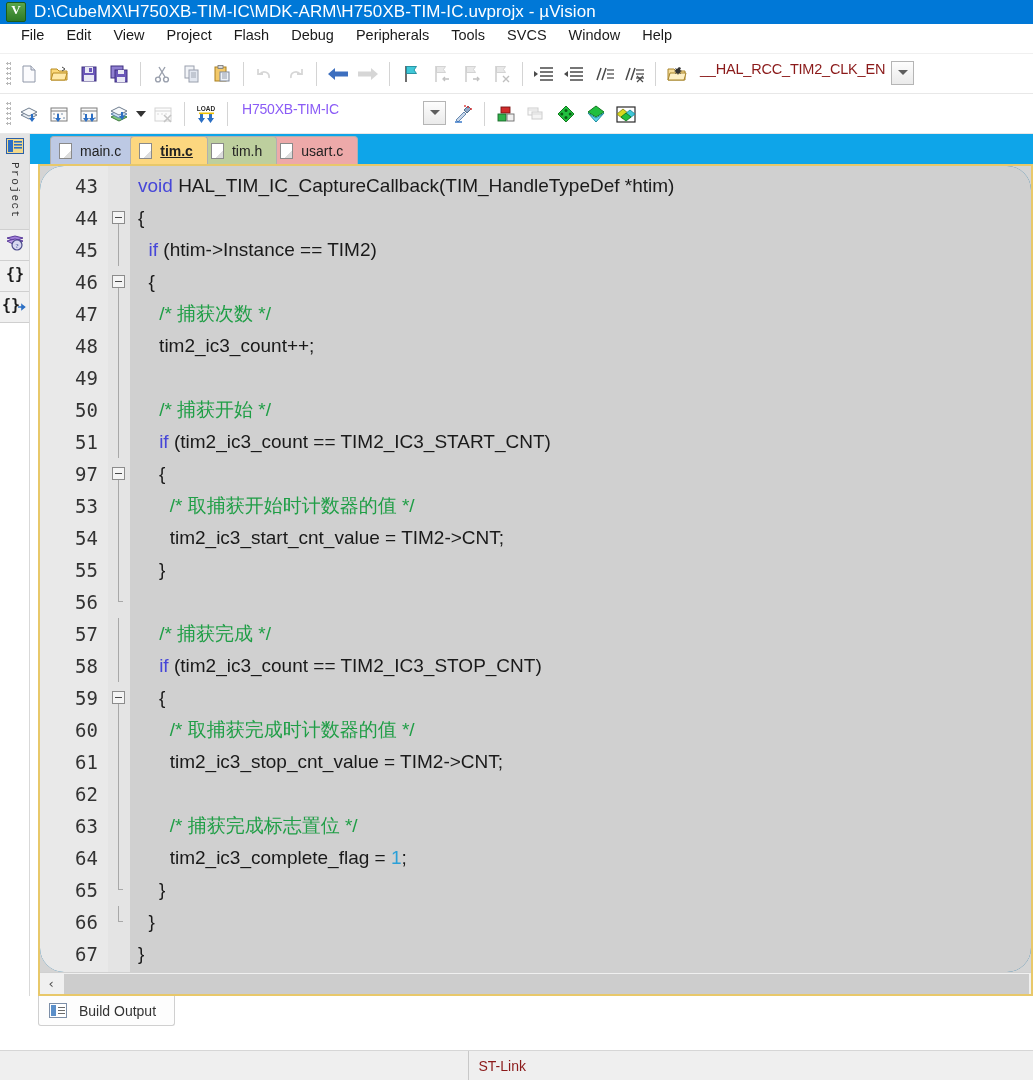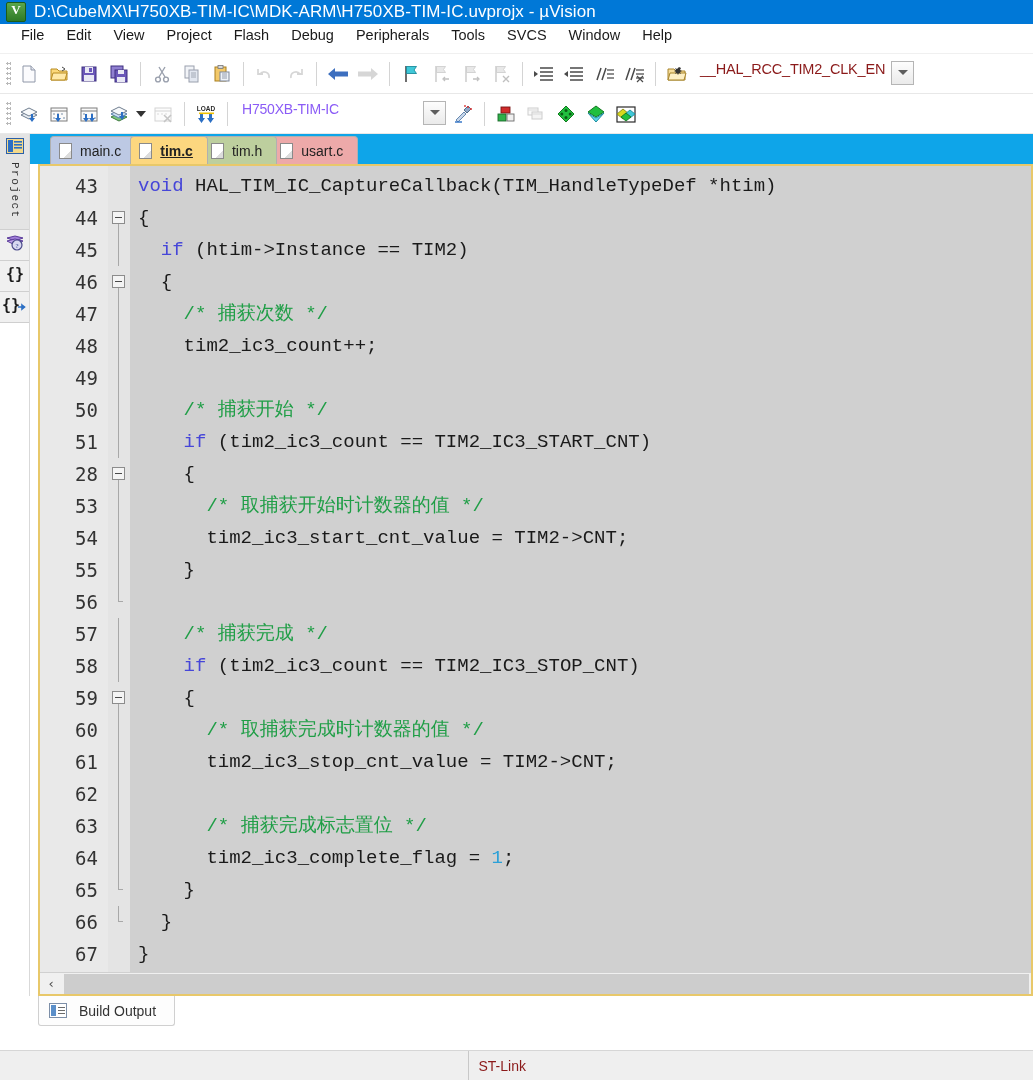"43" #code-body { border-radius: none -> 24px }
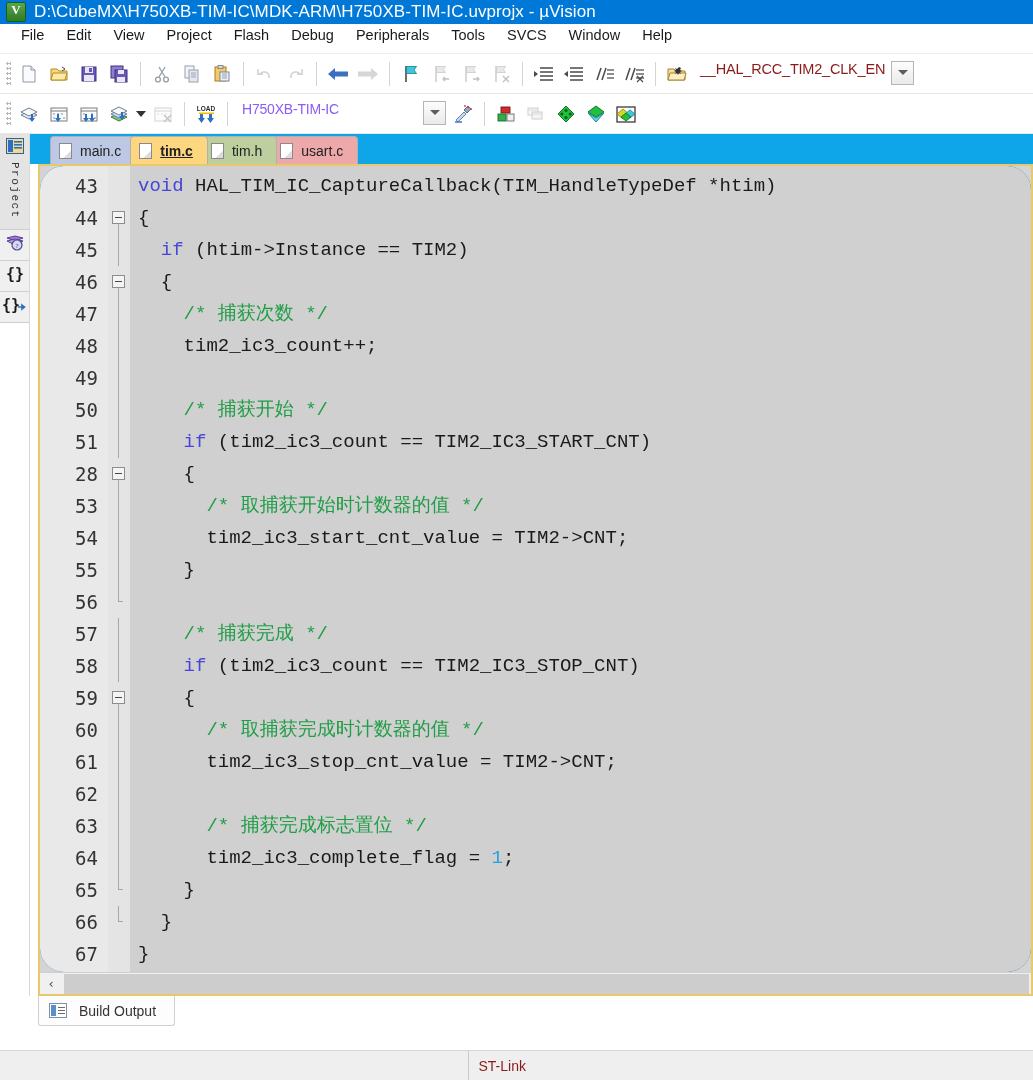"void" .cl { font-family: Liberation Mono, monospace -> Liberation Sans, sans-serif }
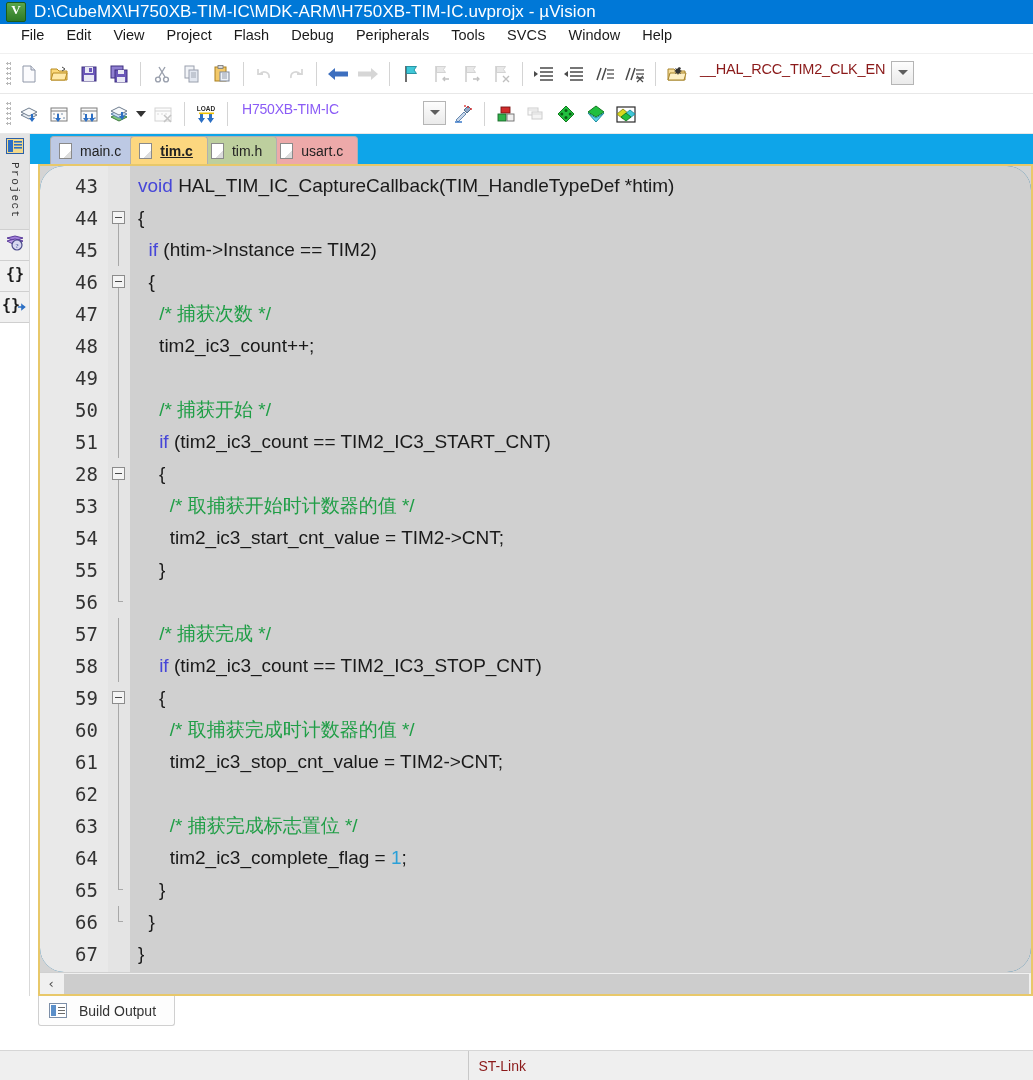"28" div.ln { text: 28 -> 97 }
